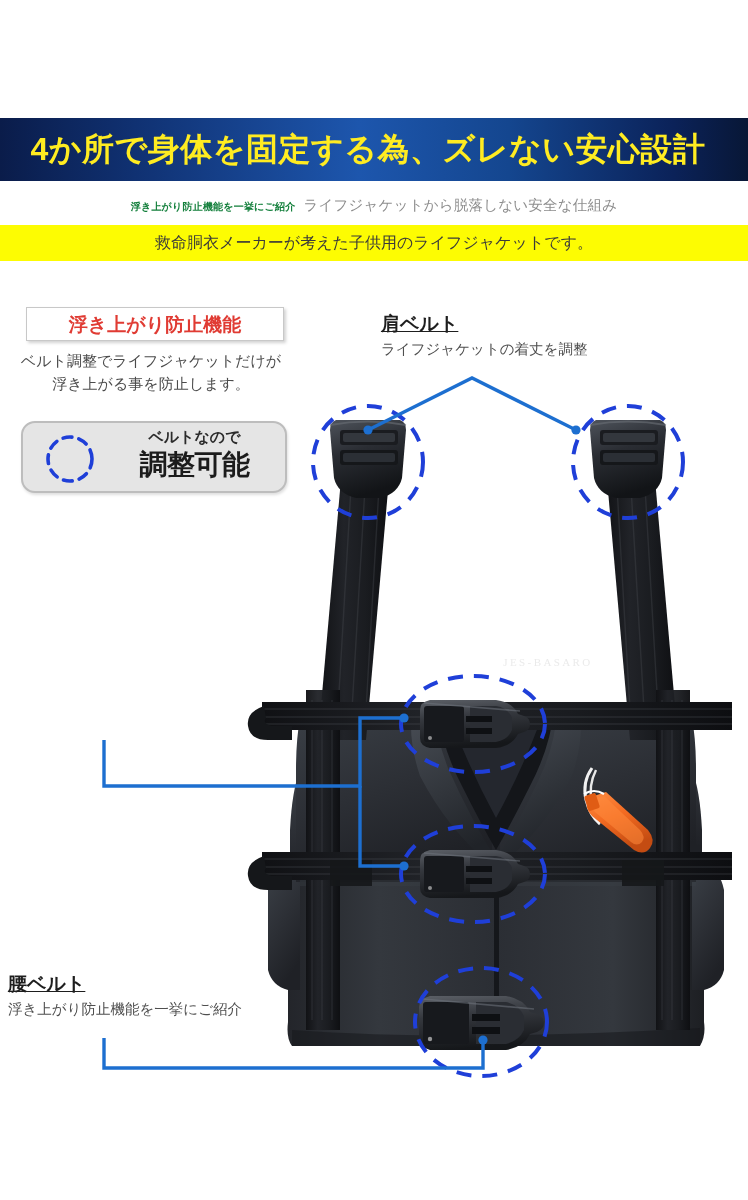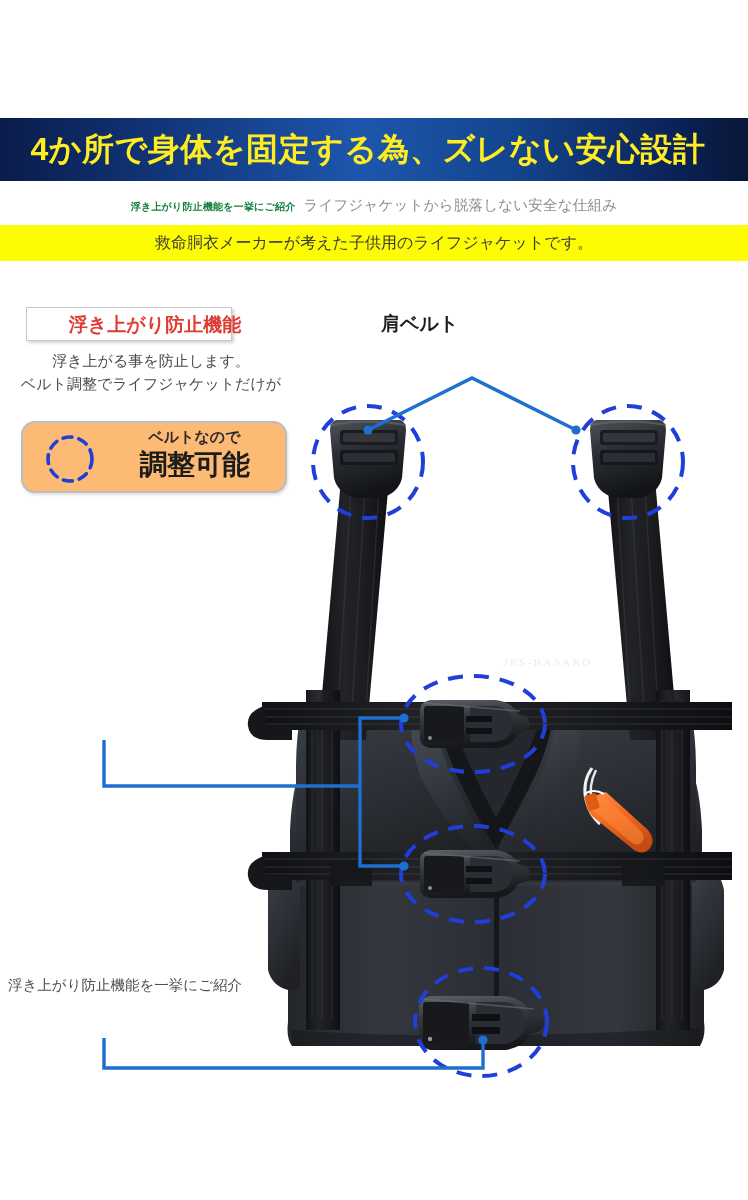"浮き上がり防止機能" .red-box { width: 206px -> 258px }
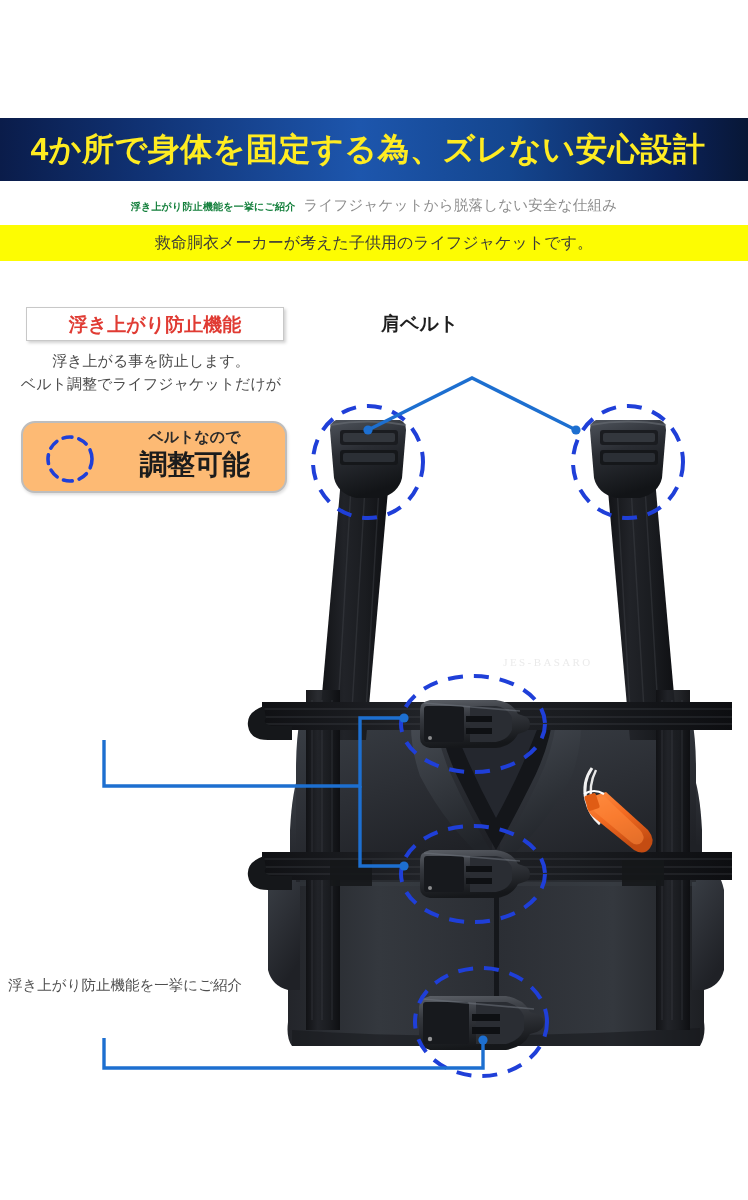"肩ベルト" .callout-title { text-decoration: none -> underline }
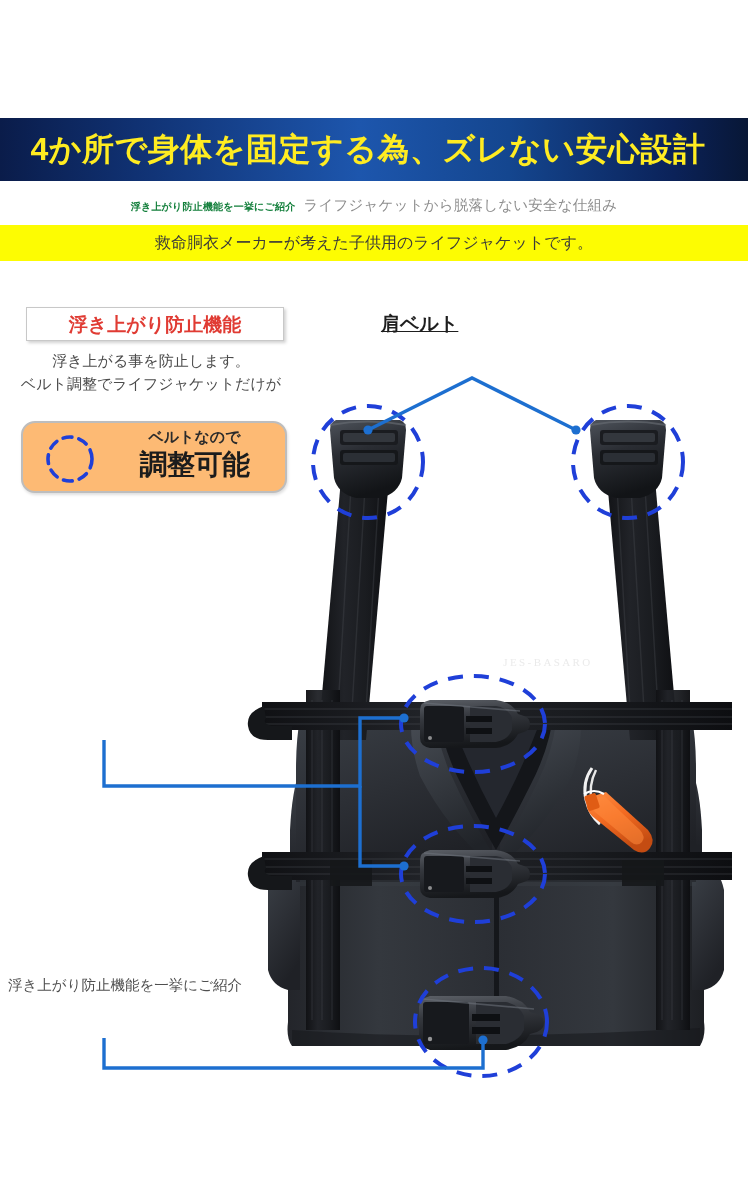"ライフジャケットの着丈を調整" div.callout-desc { html: none -> <div>ライフジャケットの着丈を調整</div> }
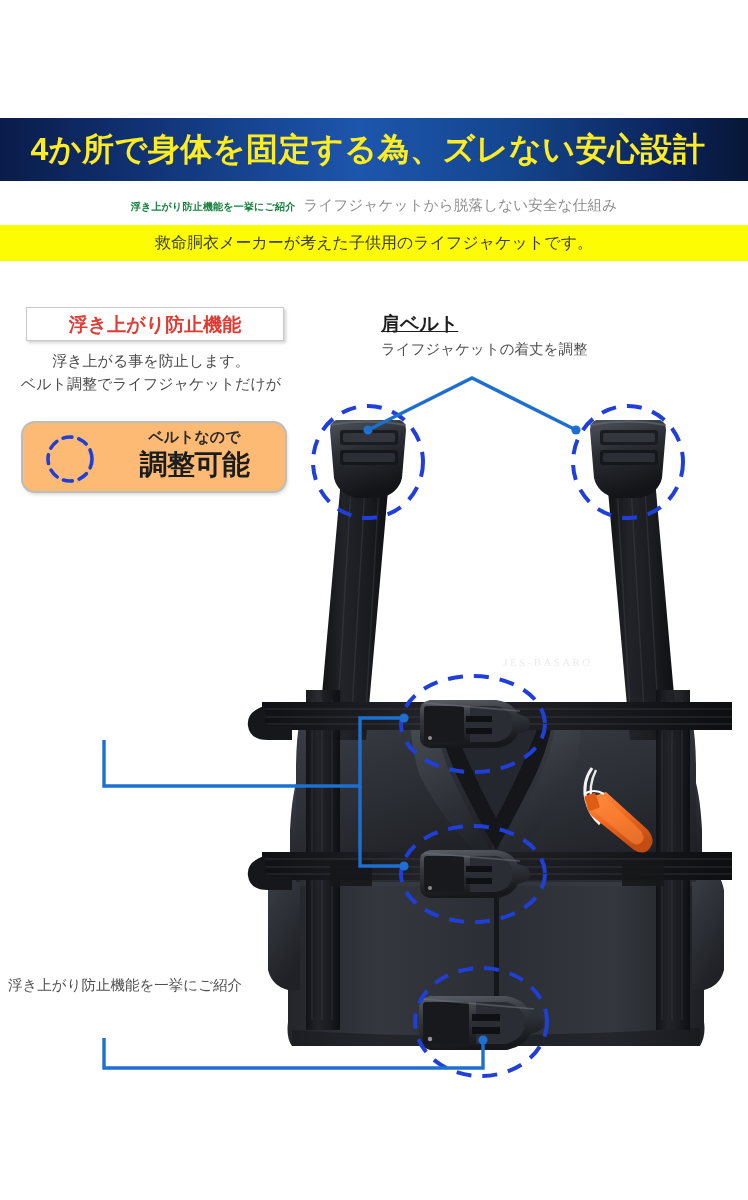"浮き上がる事を防止します。" div { order: before "ベルト調整でライフジャケットだけが" -> after "ベルト調整でライフジャケットだけが" }
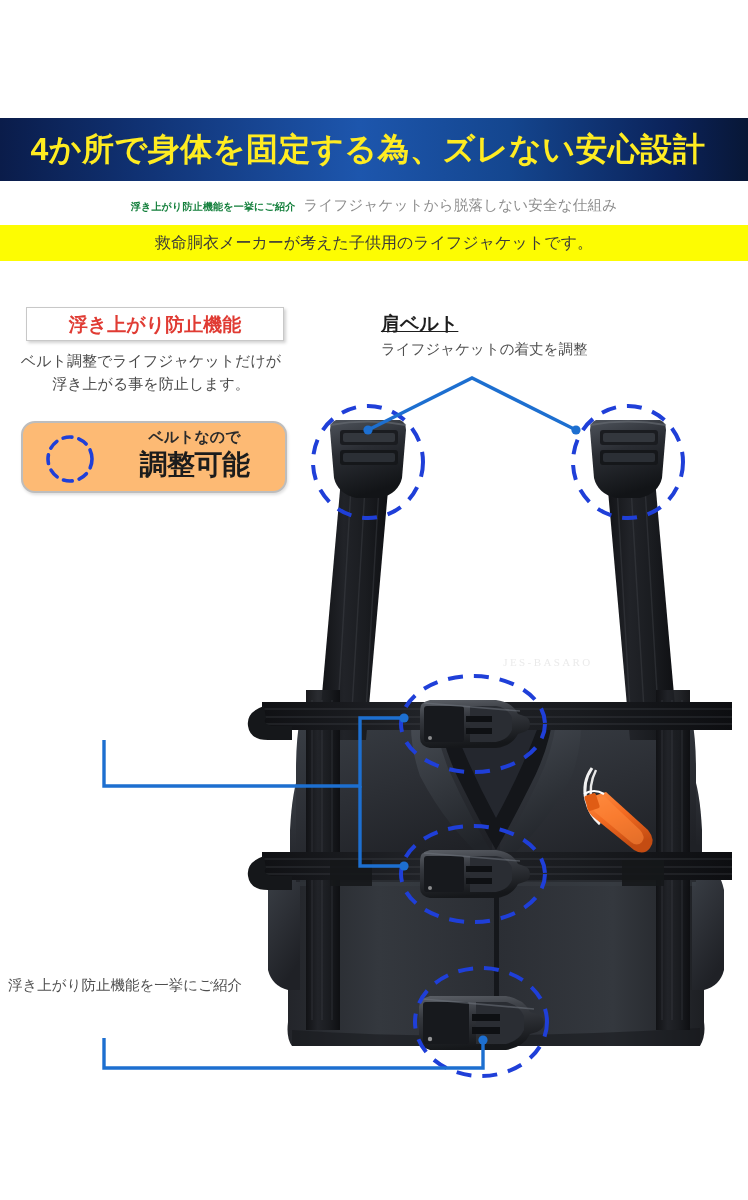"ベルトなので" .badge { background: #fdba74 -> #e5e5e5 }
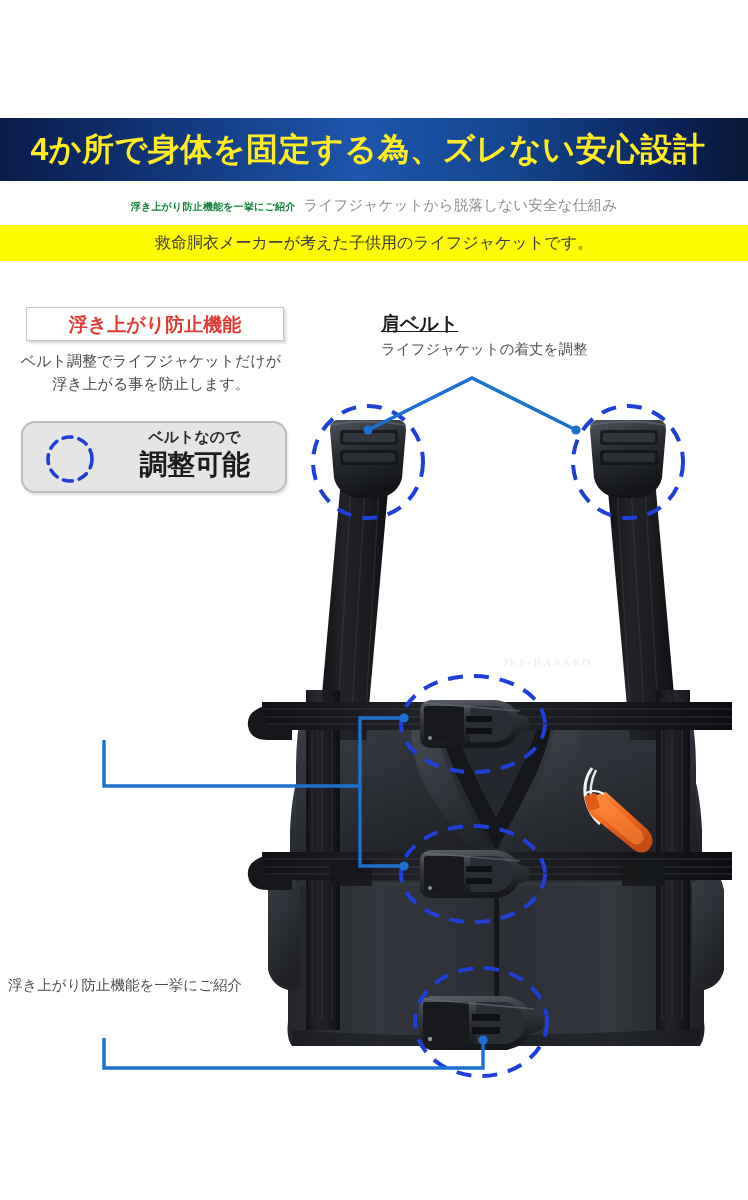"腰ベルト" div.callout-title { html: none -> <div>腰ベルト</div> }
